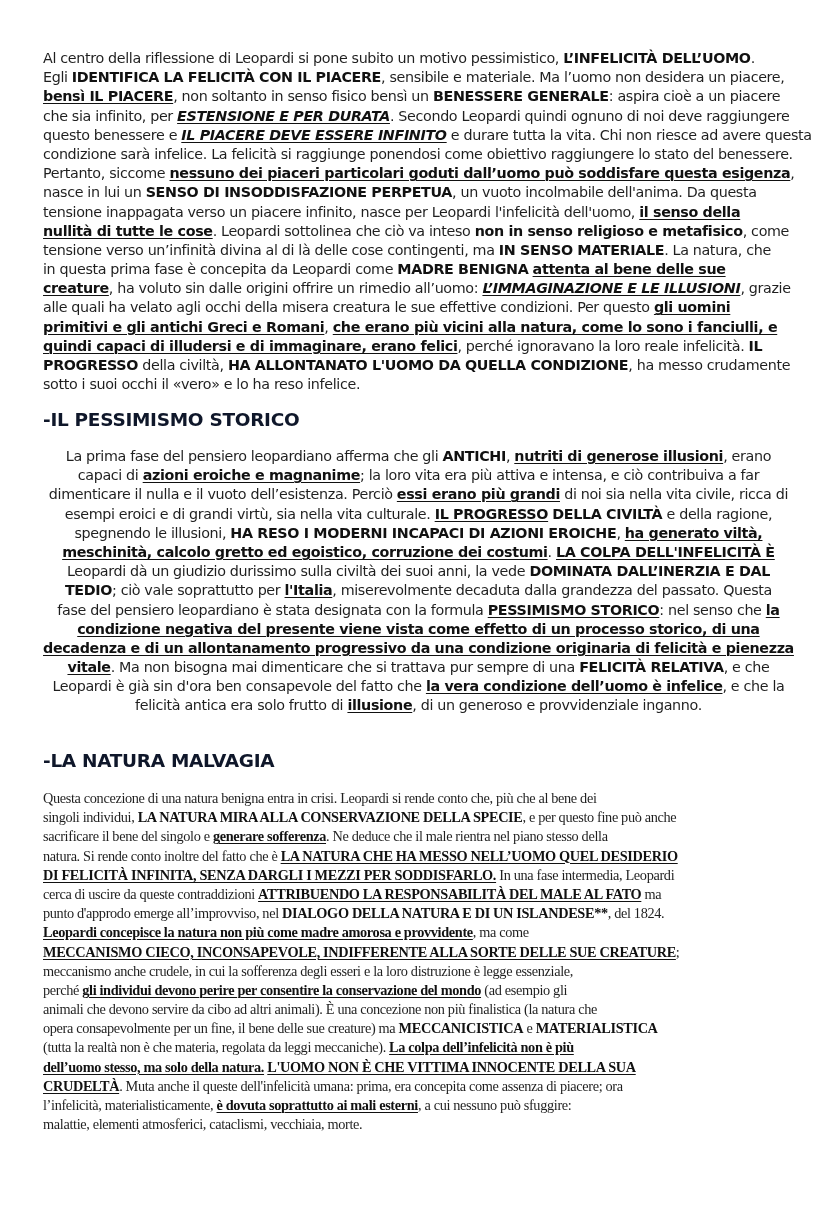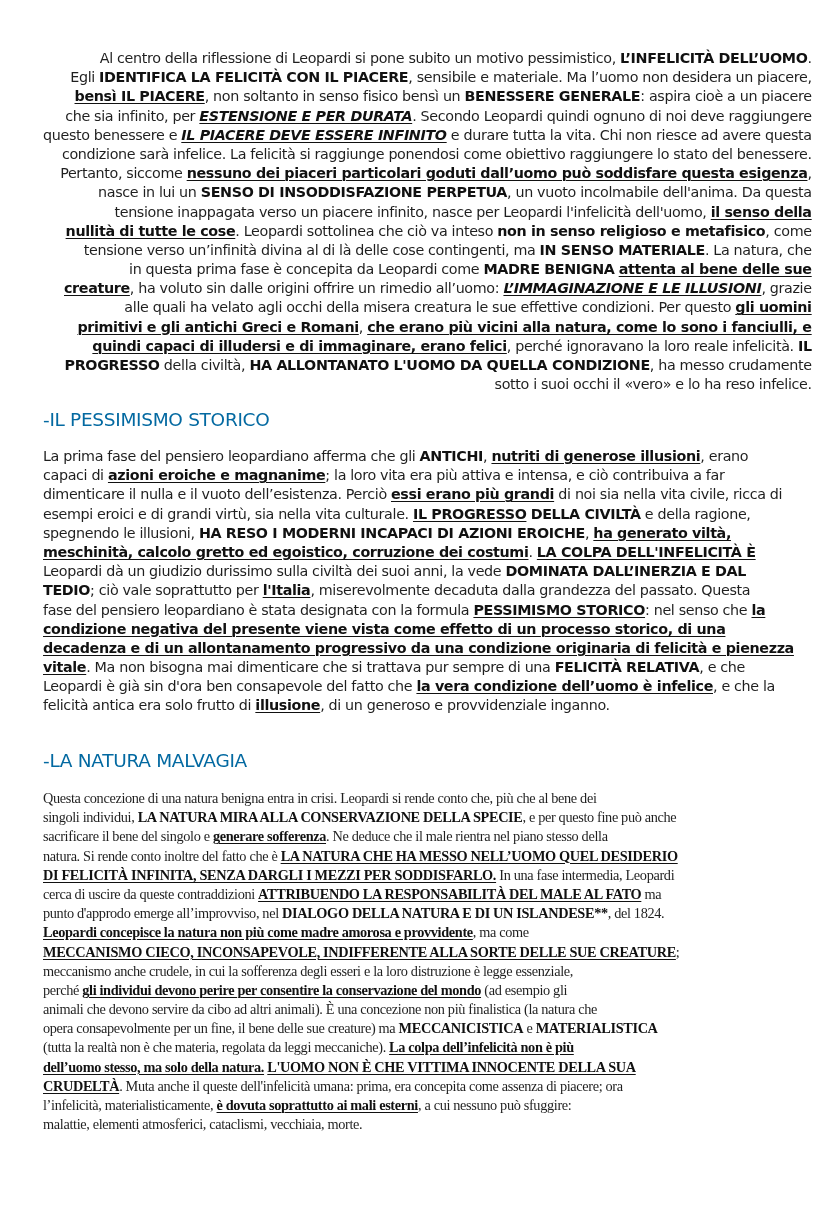"Al centro della riflessione di" #para-1 { text-align: right -> none }
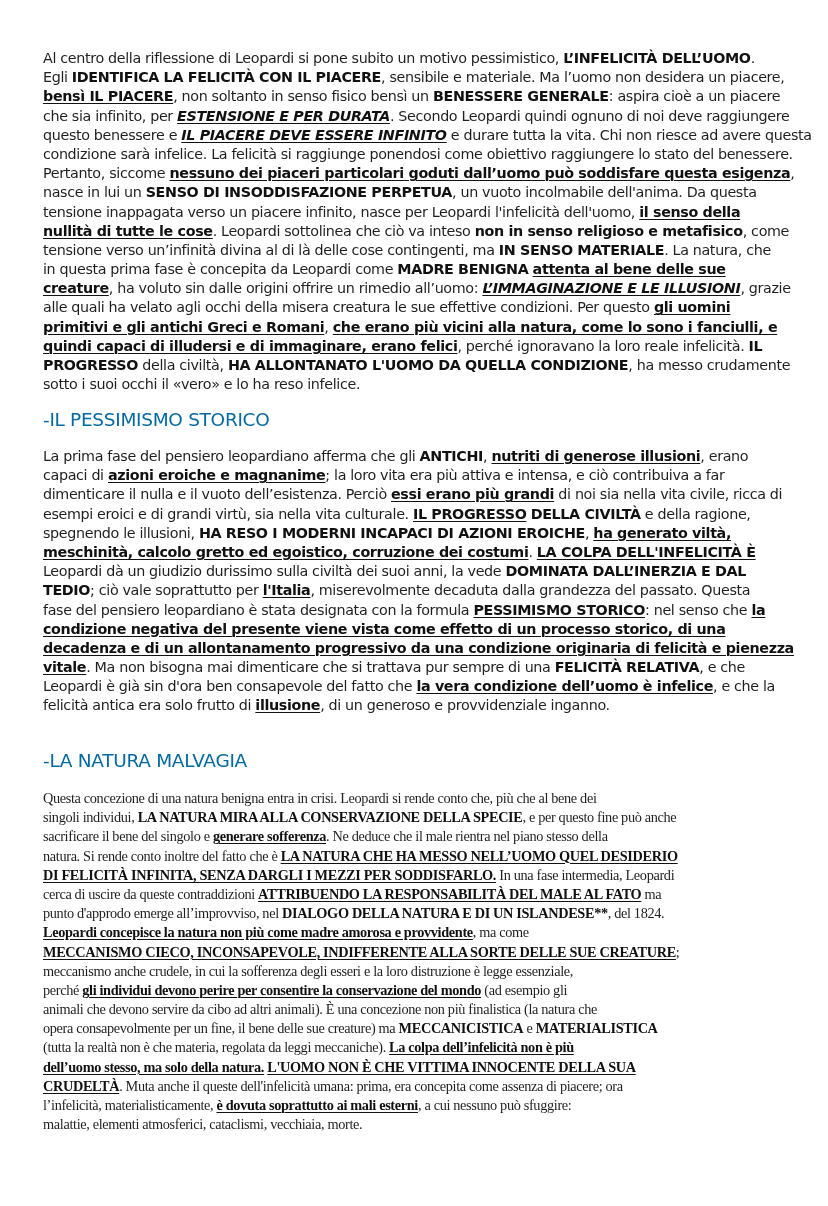"-IL PESSIMISMO STORICO" .heading { color: #0369a1 -> #0f172a; font-weight: normal -> bold }
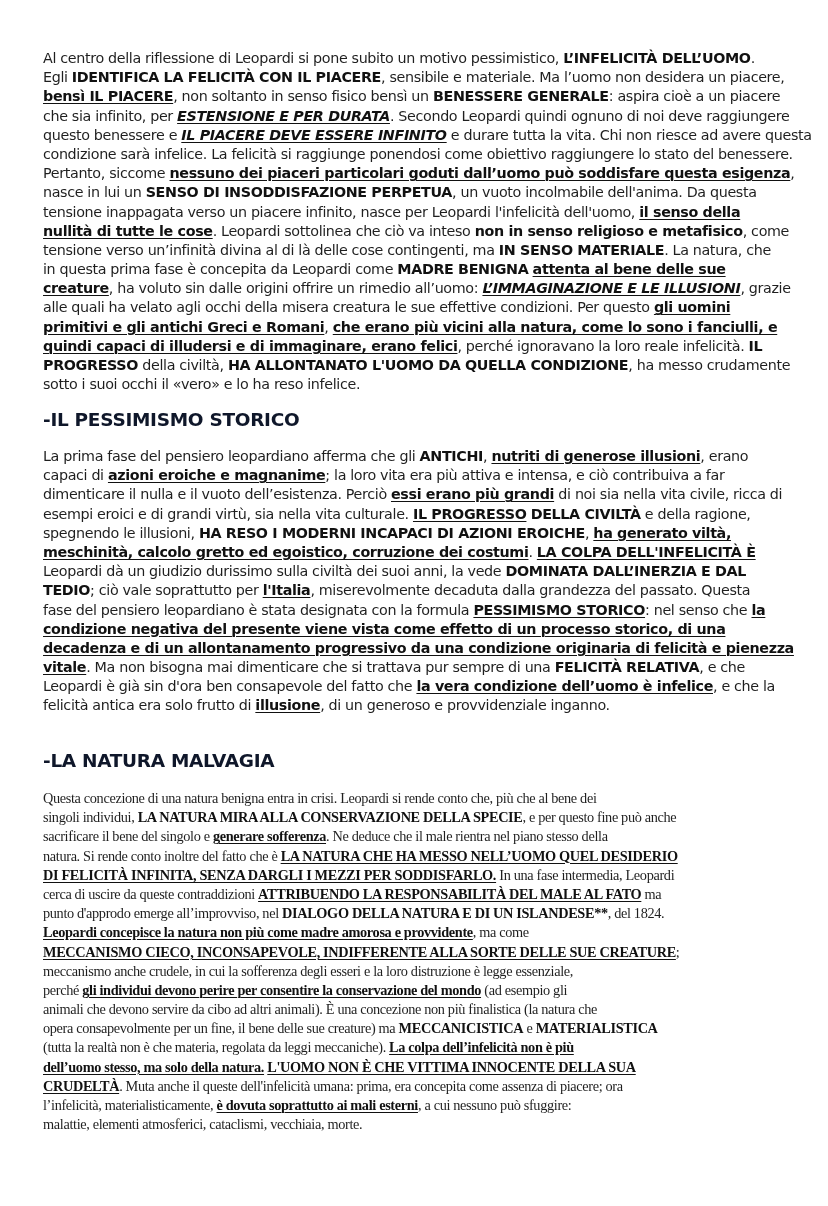"La prima fase del pensiero" #para-2 { text-align: none -> center }
